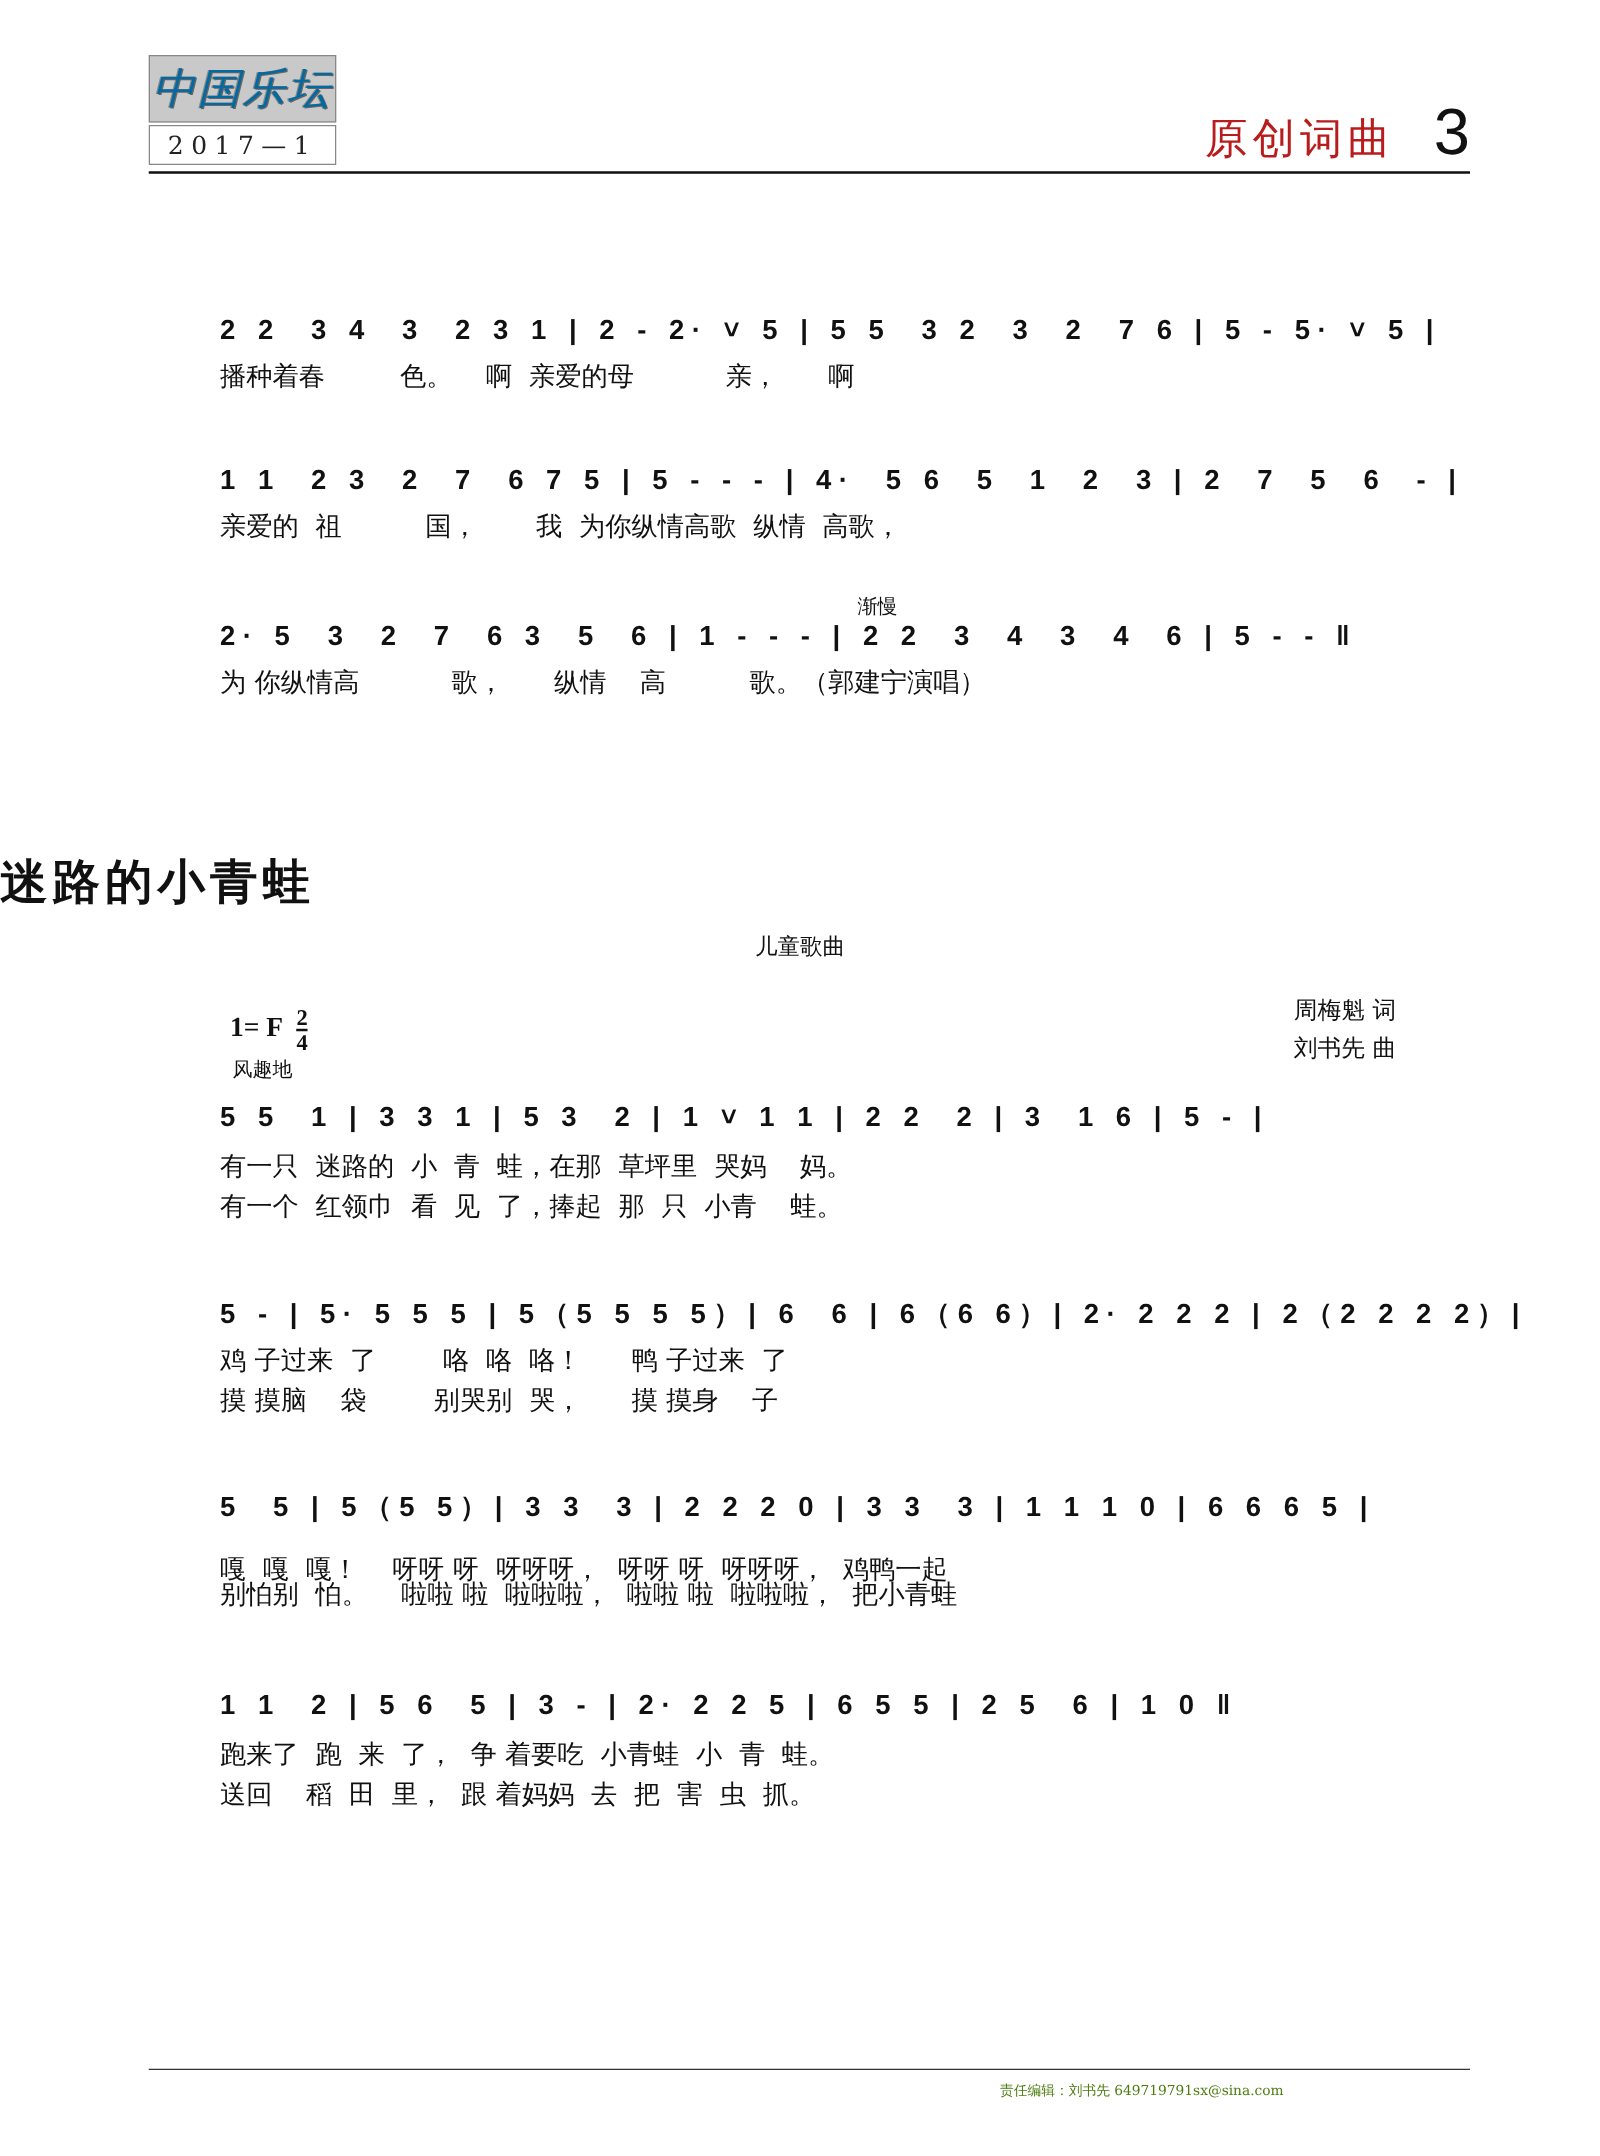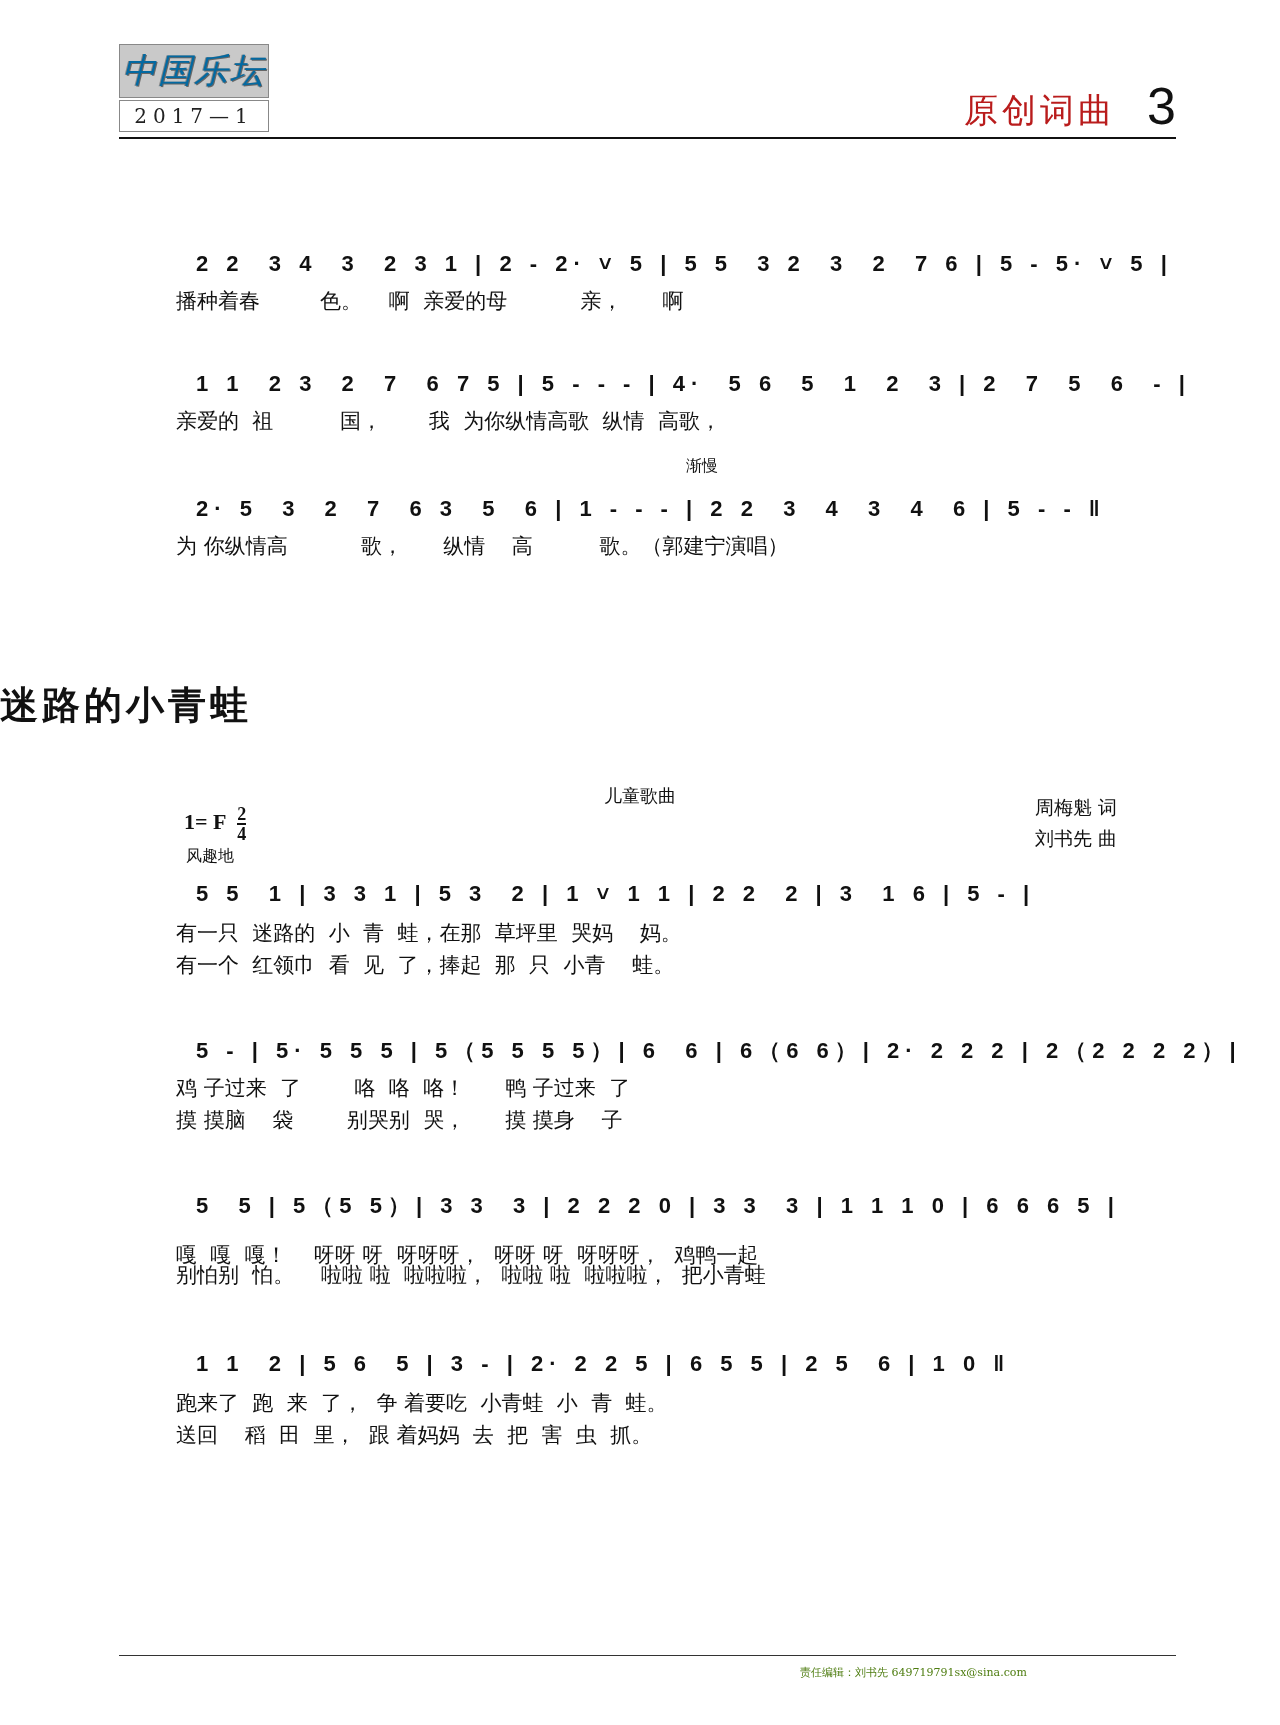"2 2 3 4 3" .line-text { margin-left: 20px -> none }
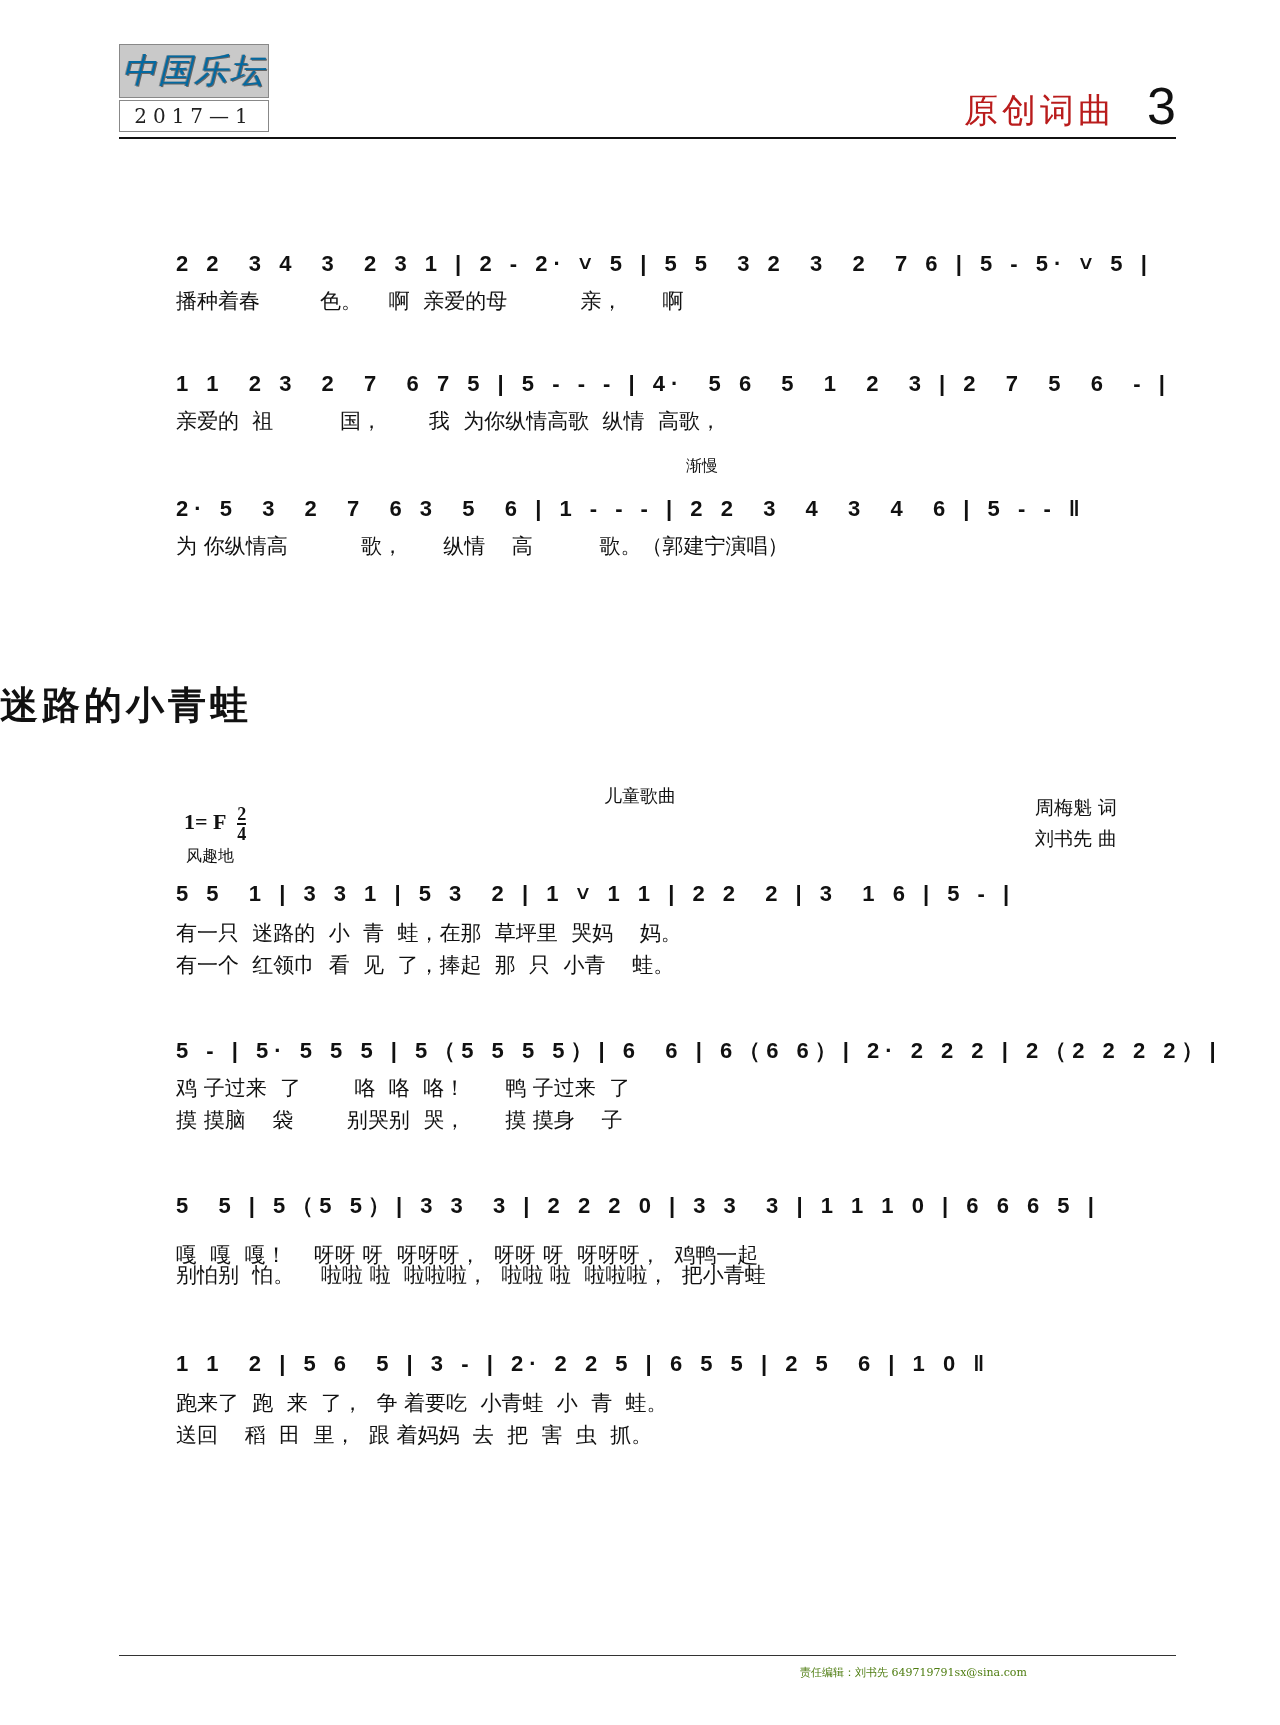"渐慢" div.mark { top: 456px -> 475px }
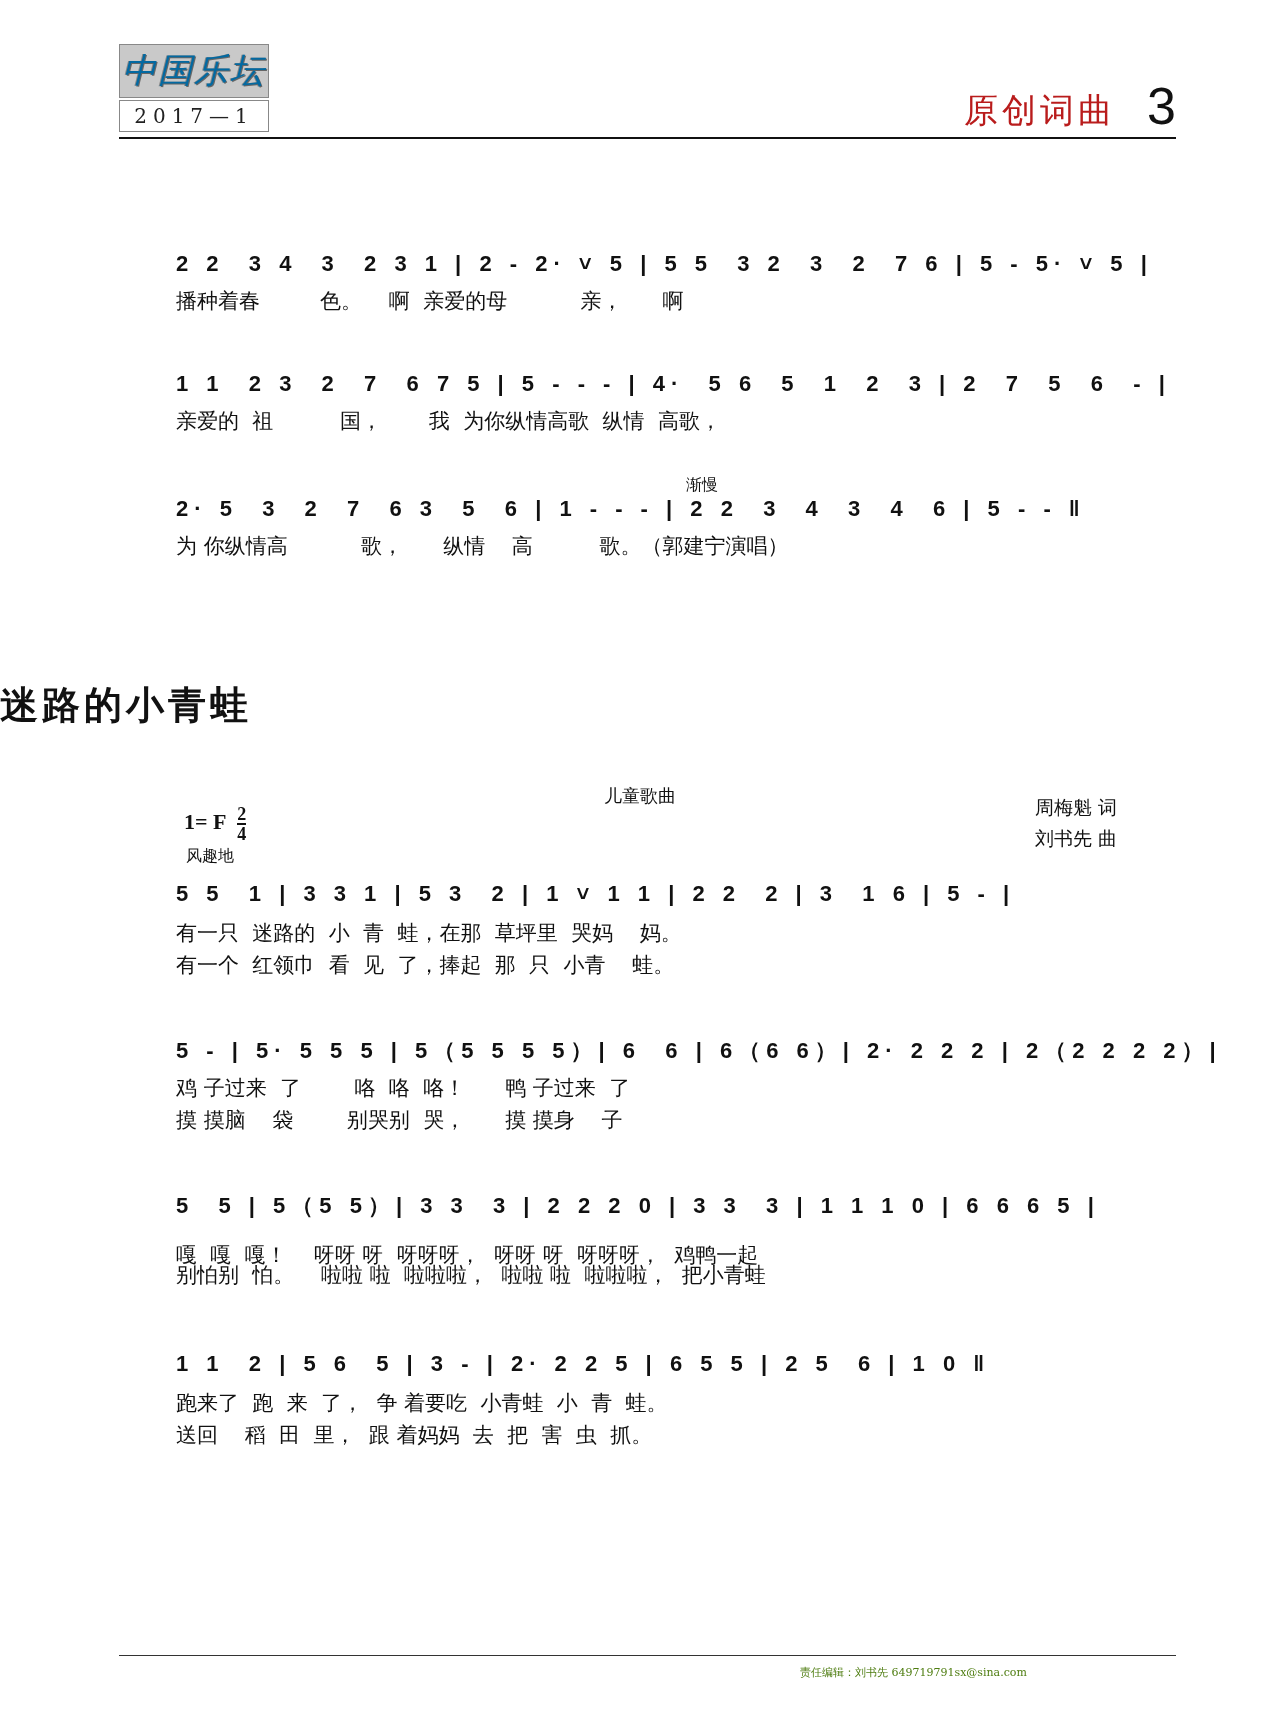"儿童歌曲" .song-sub { top: 784px -> 745px }
